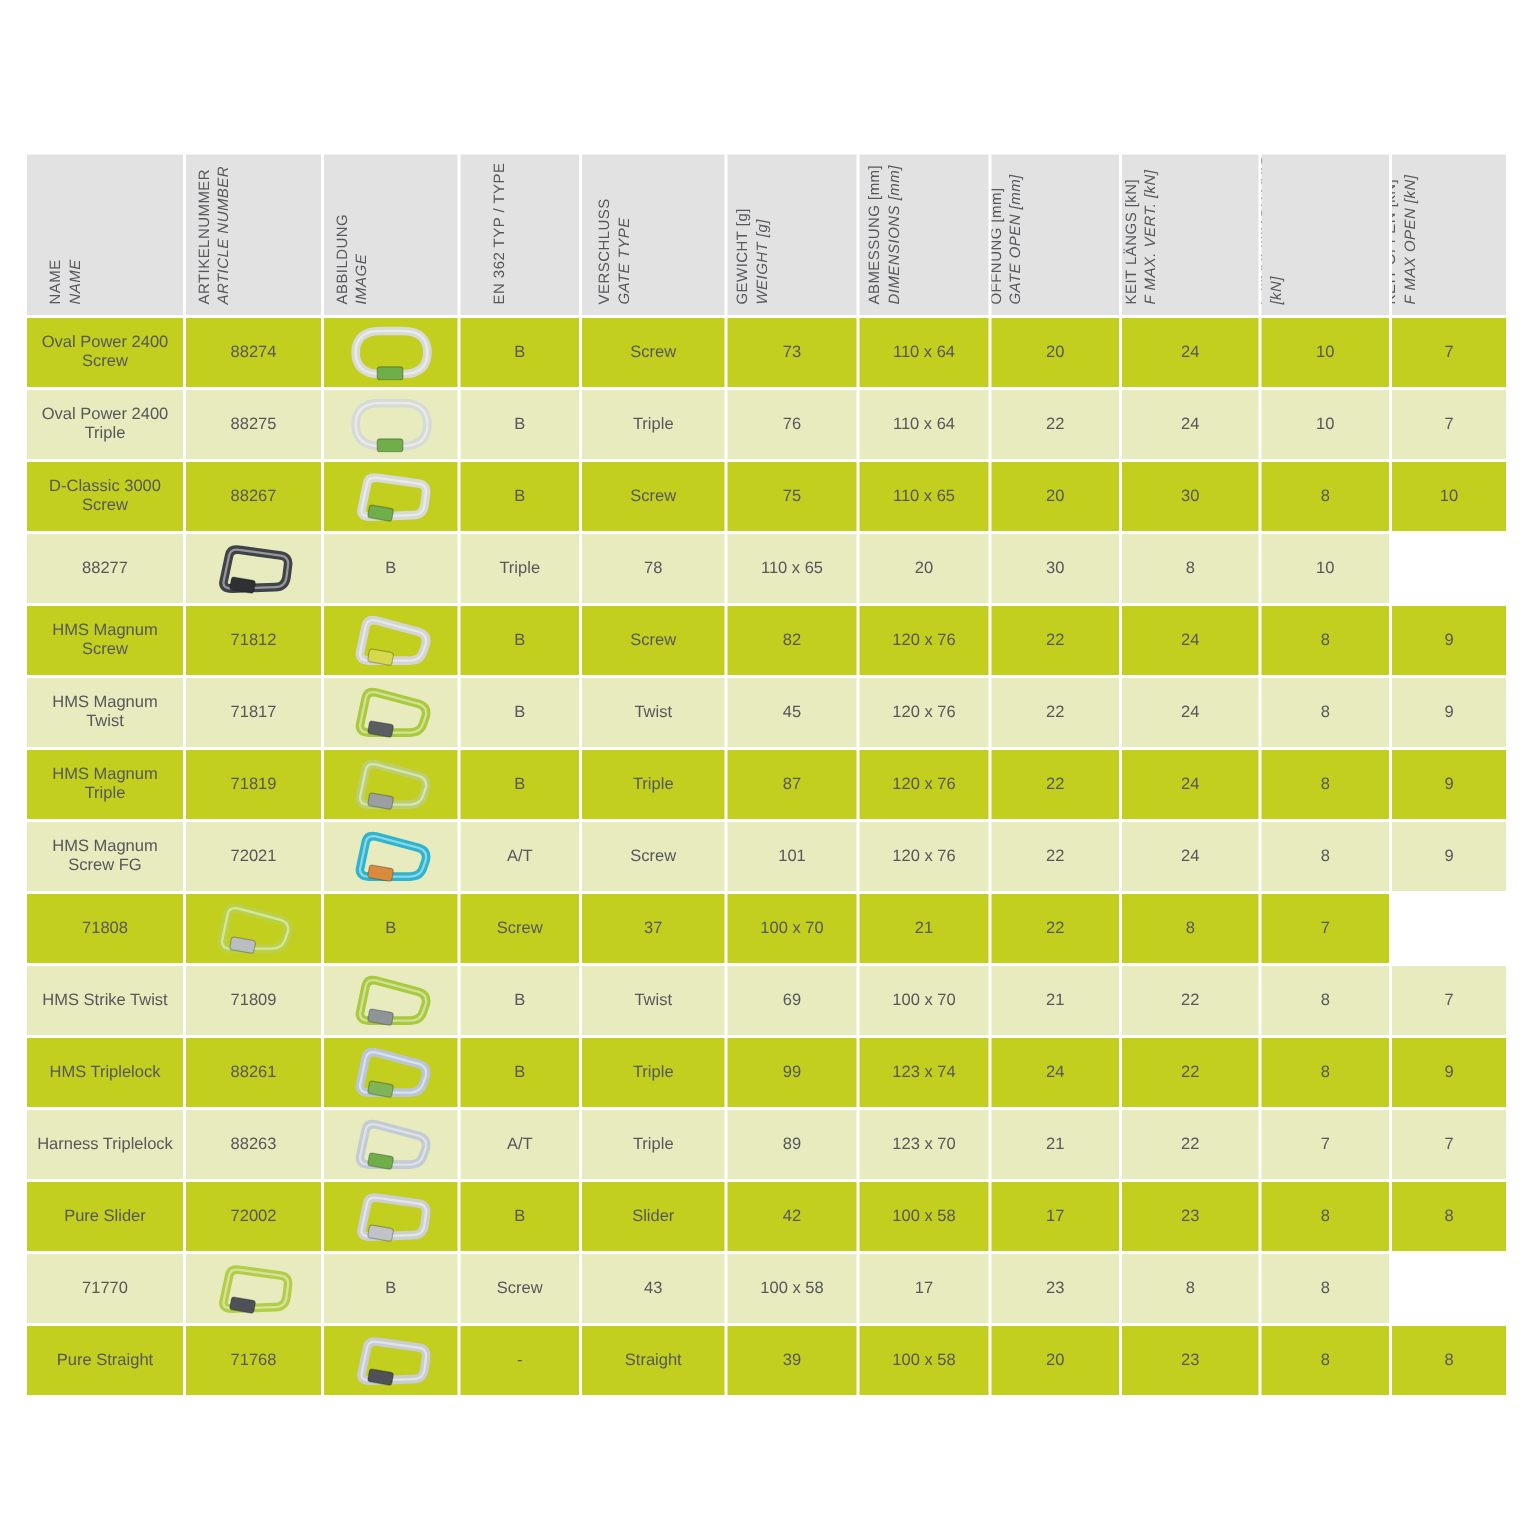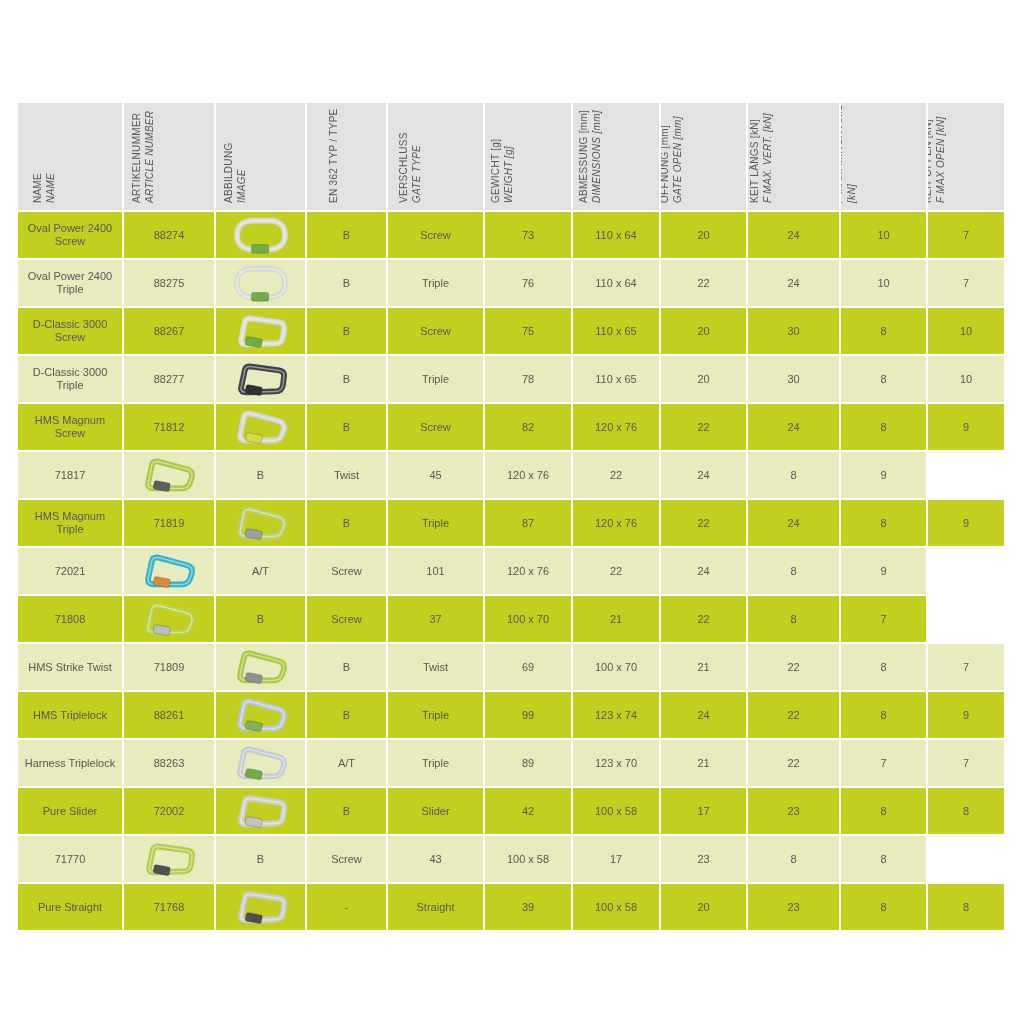"D-Classic 3000 Triple" div.td { html: <div>D-Classic 3000 Triple</div> -> none }
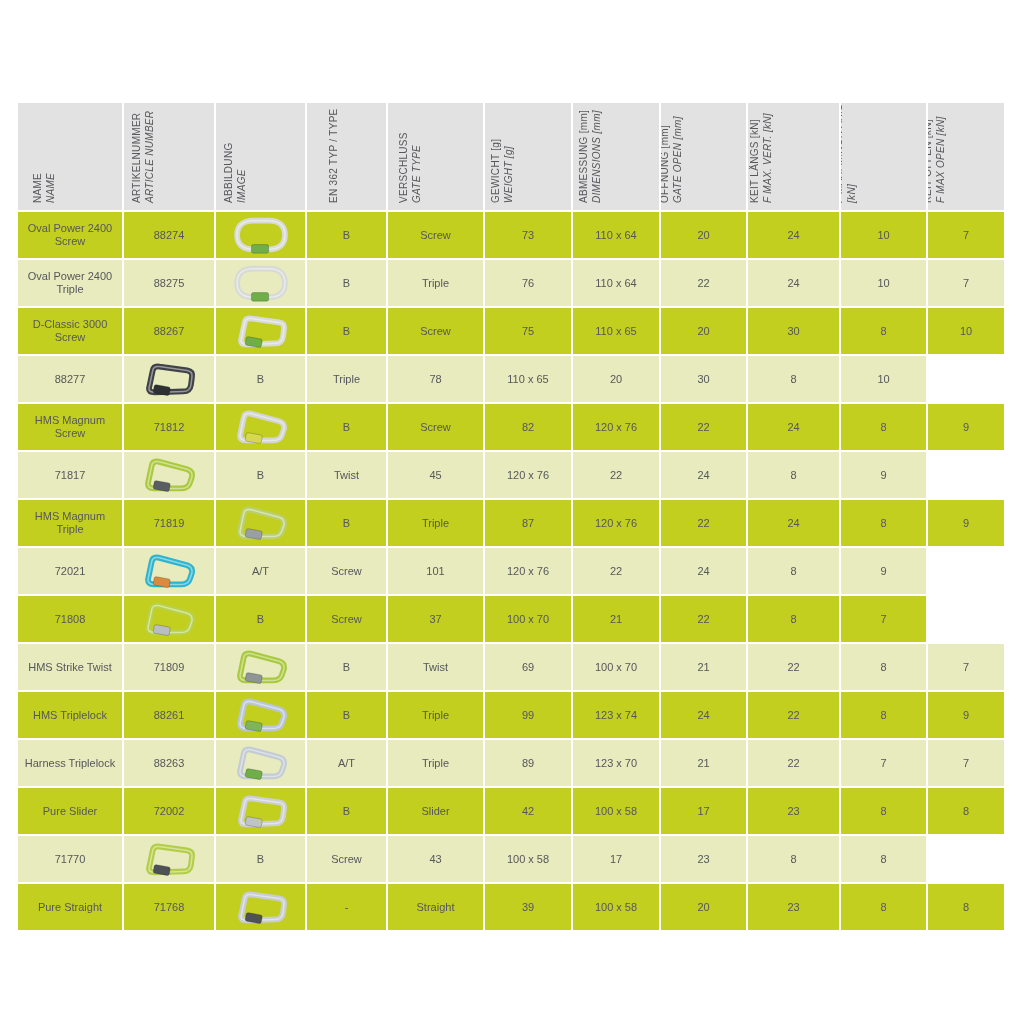"HMS Magnum Twist" div.td { html: none -> <div>HMS Magnum Twist</div> }
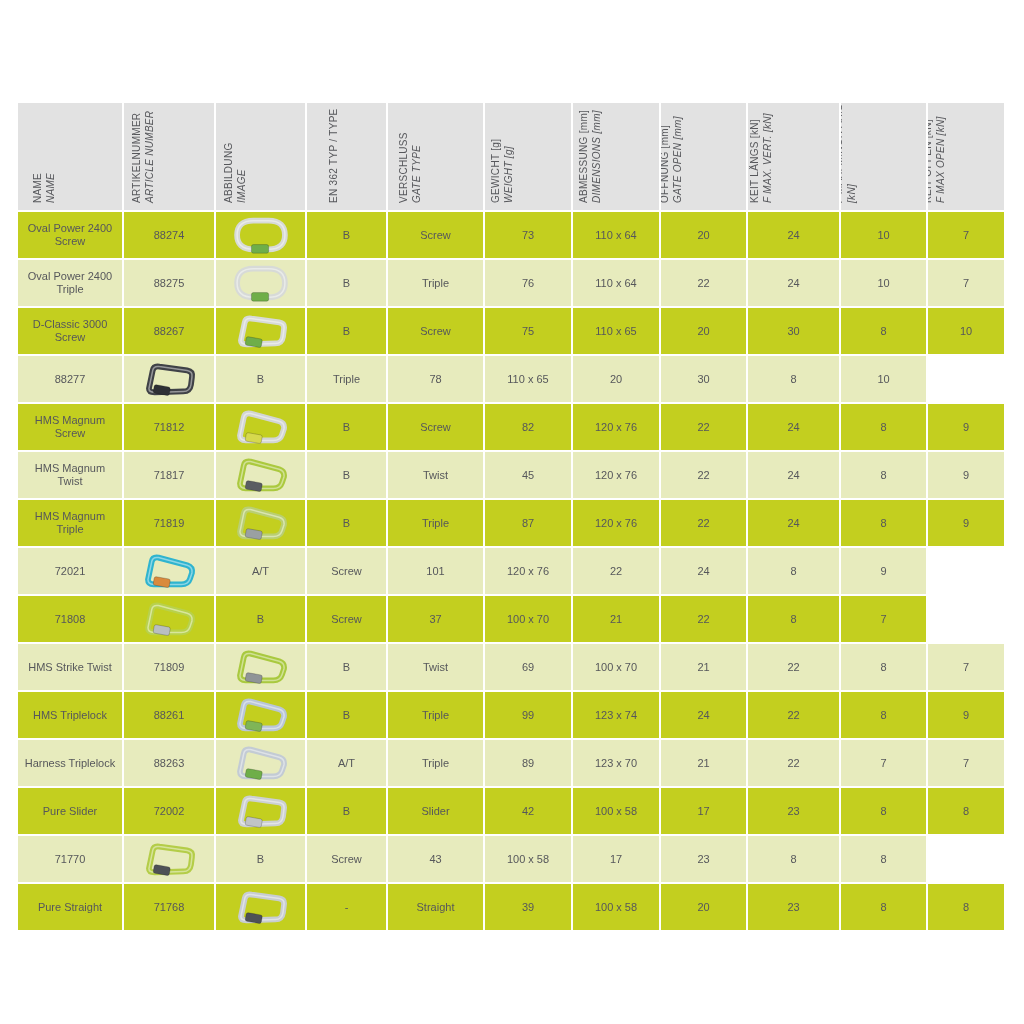"HMS Magnum Screw FG" div.td { html: none -> <div>HMS Magnum Screw FG</div> }
